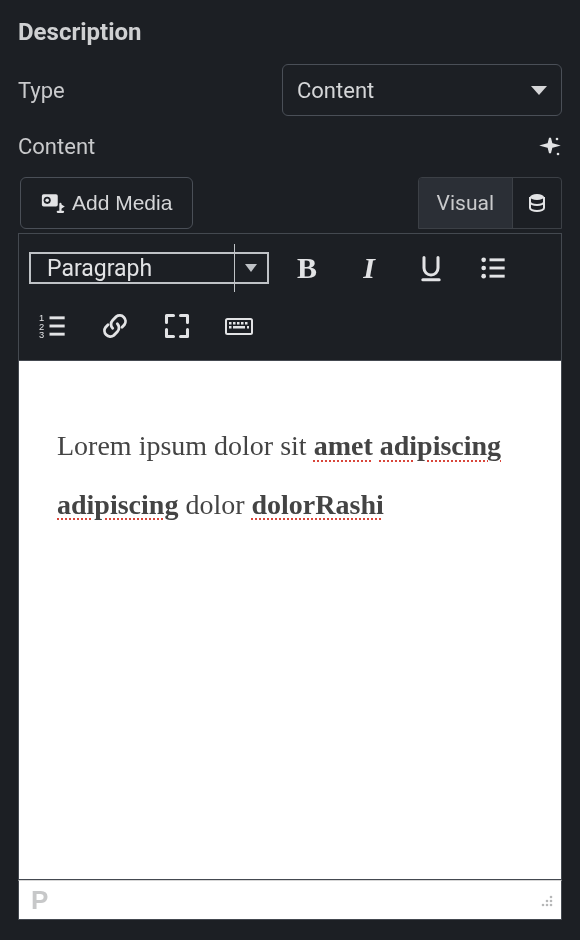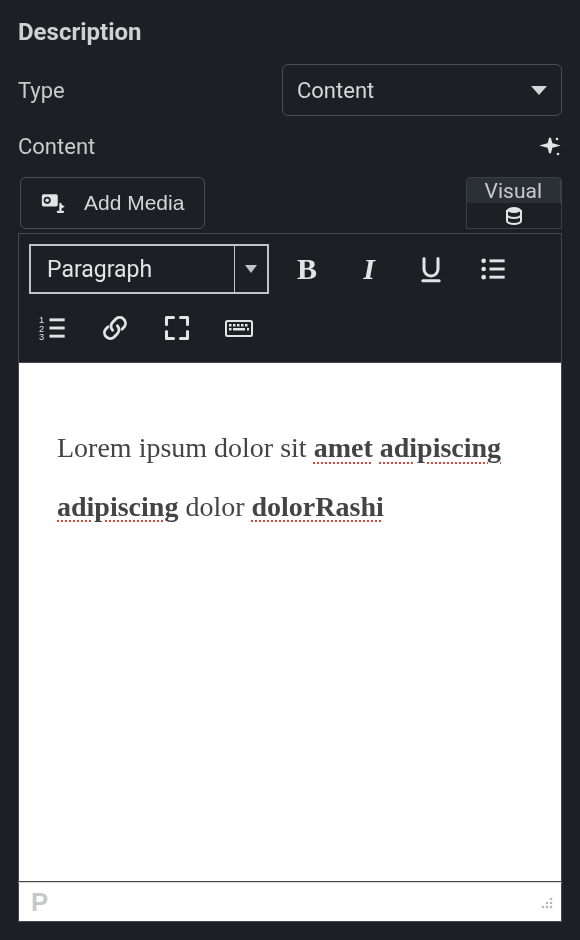"Add Media" .add-media-btn { gap: 13px -> 1px }
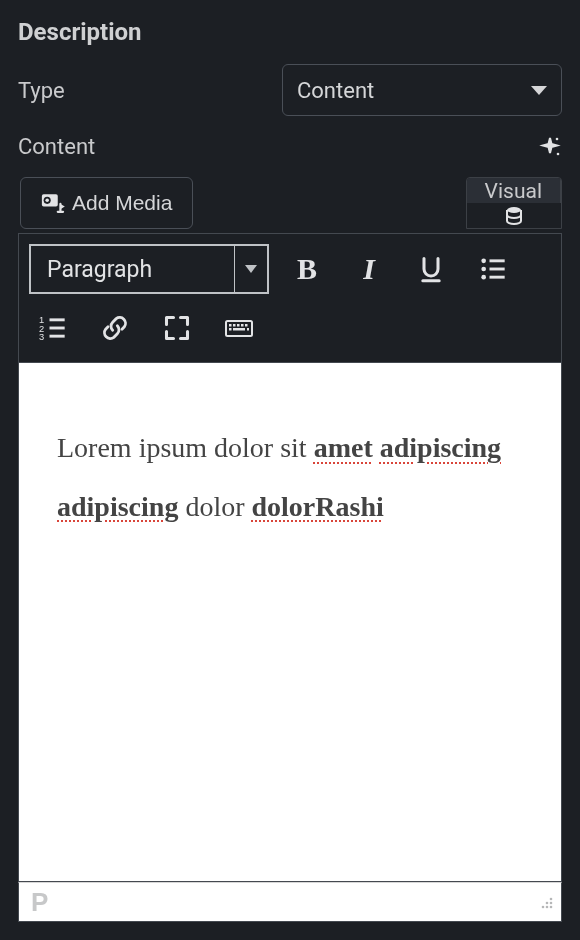"Visual" .tab-group { flex-direction: column -> none }
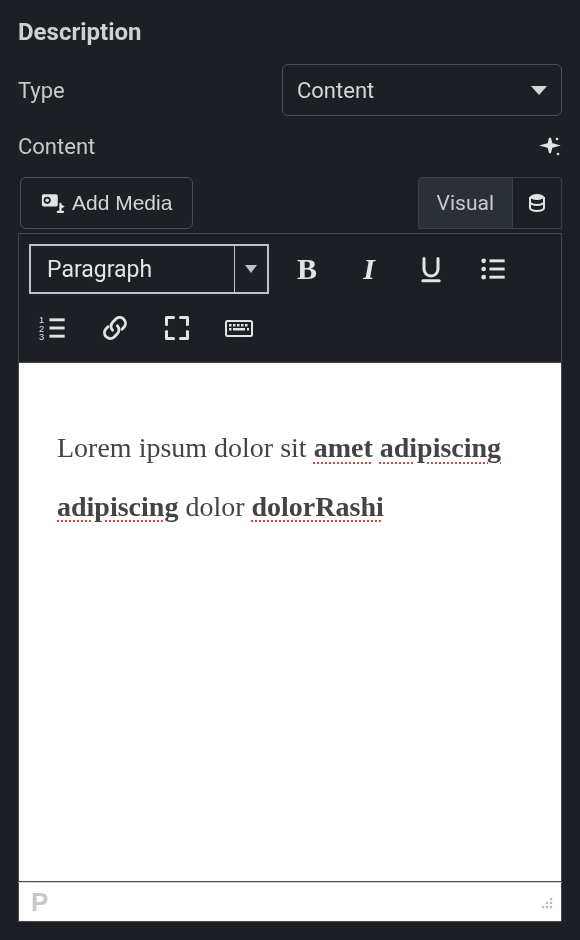"Paragraph" .format-select { height: 50px -> 32px }
